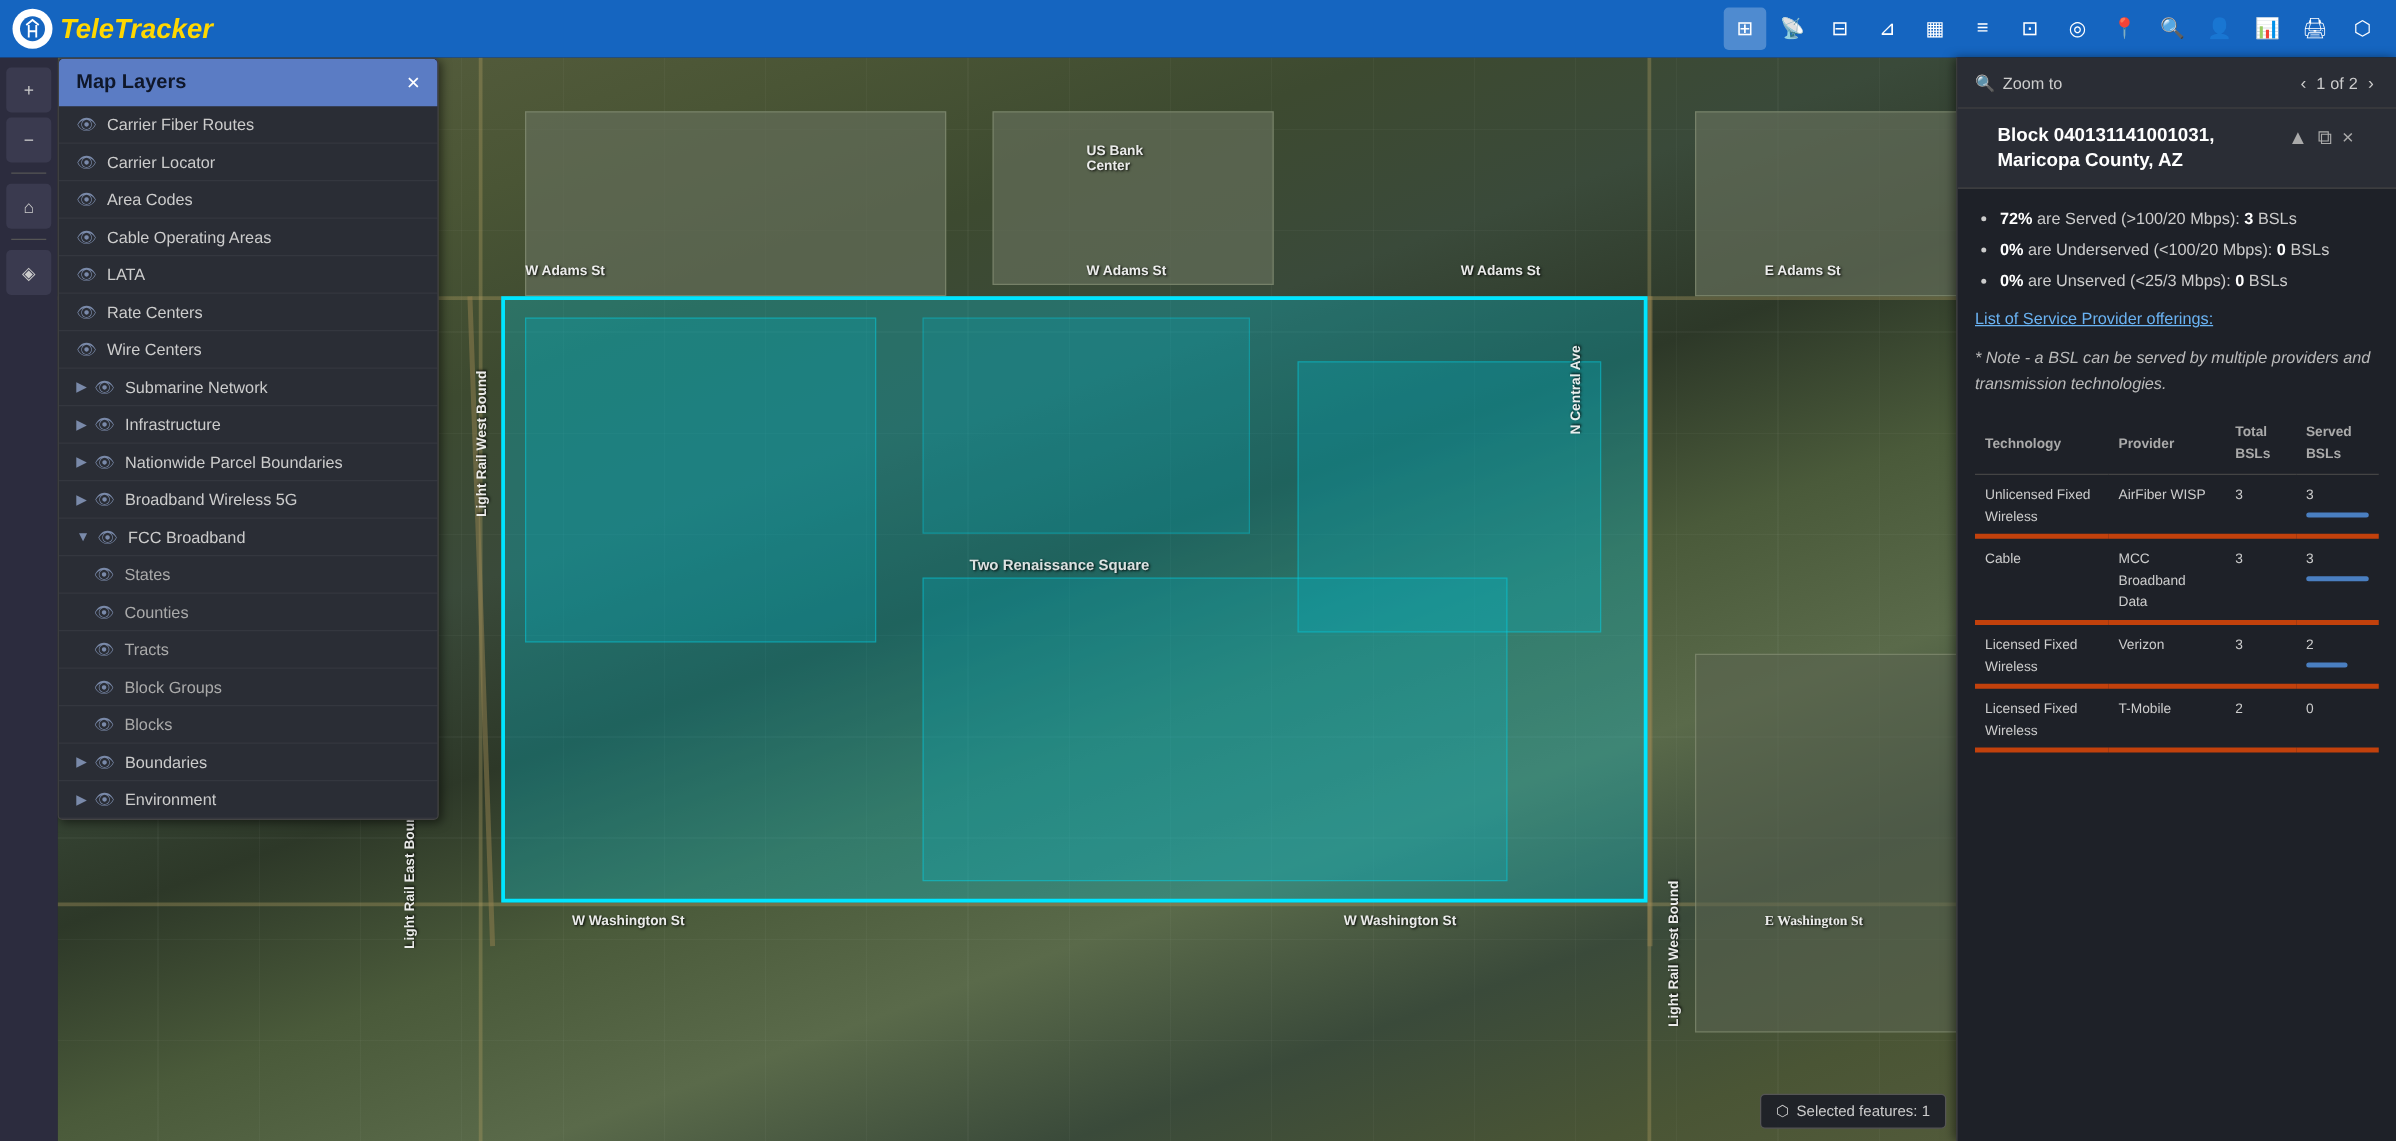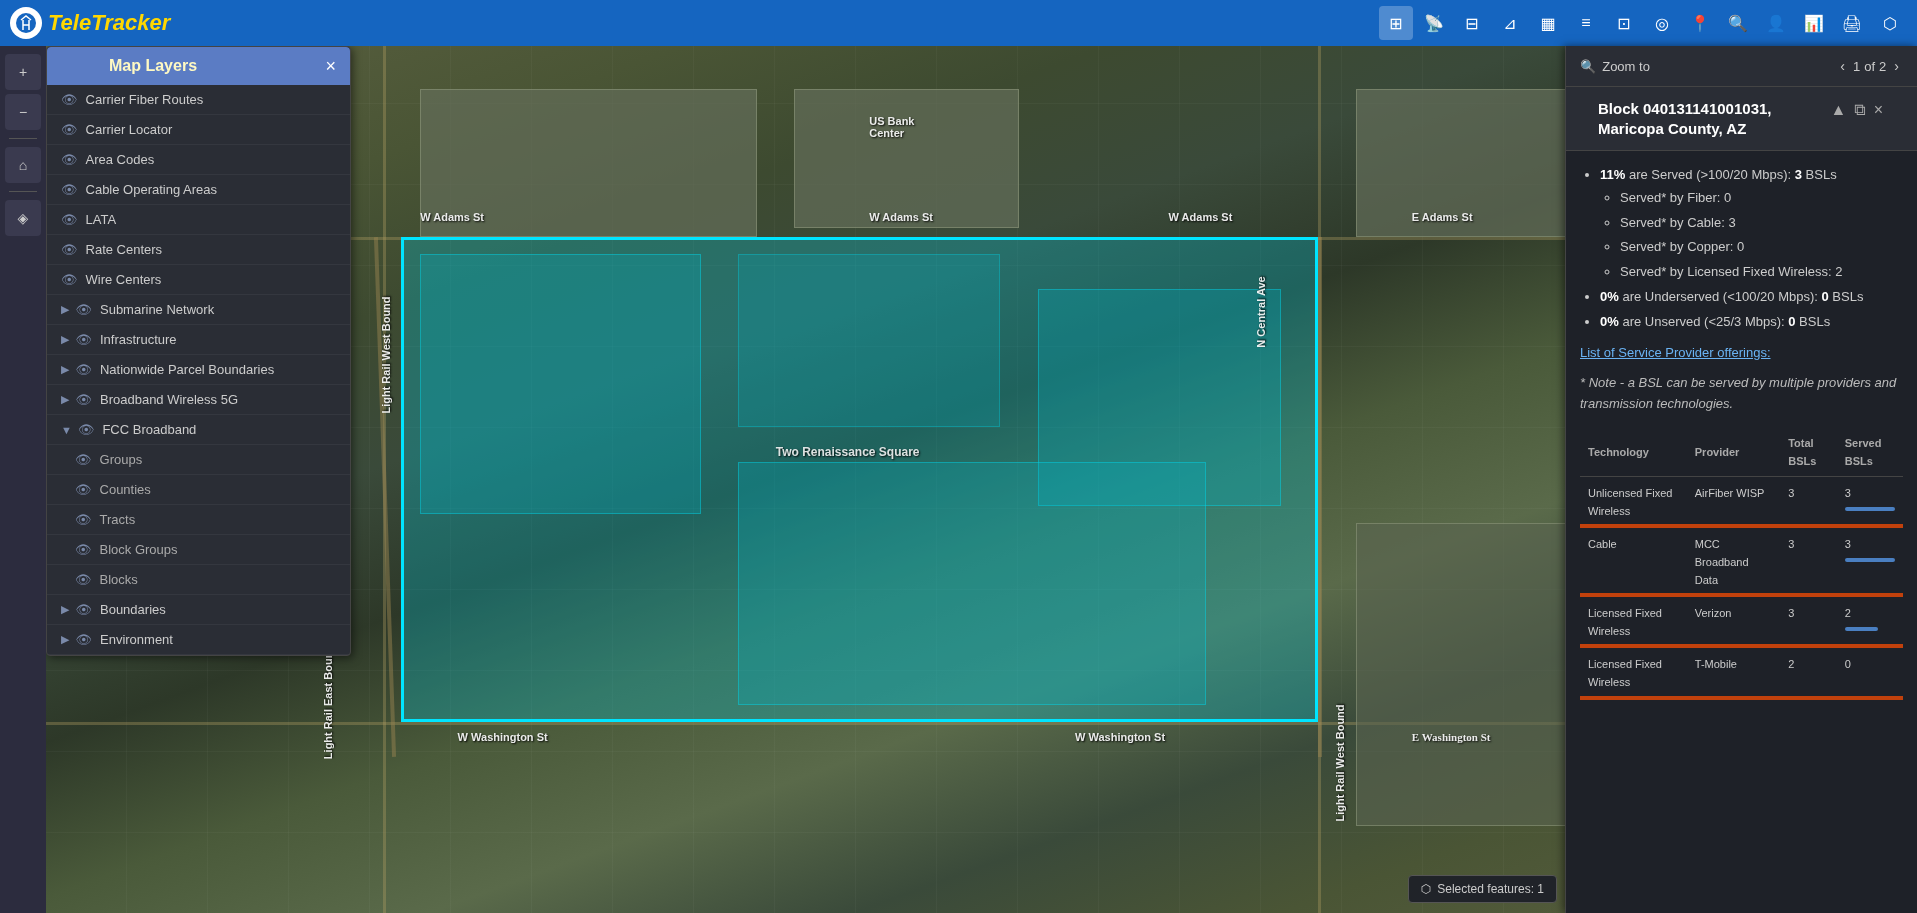"Map Layers" .layers-header-title { color: #fef9c3 -> #0f172a; margin-left: 48px -> none }
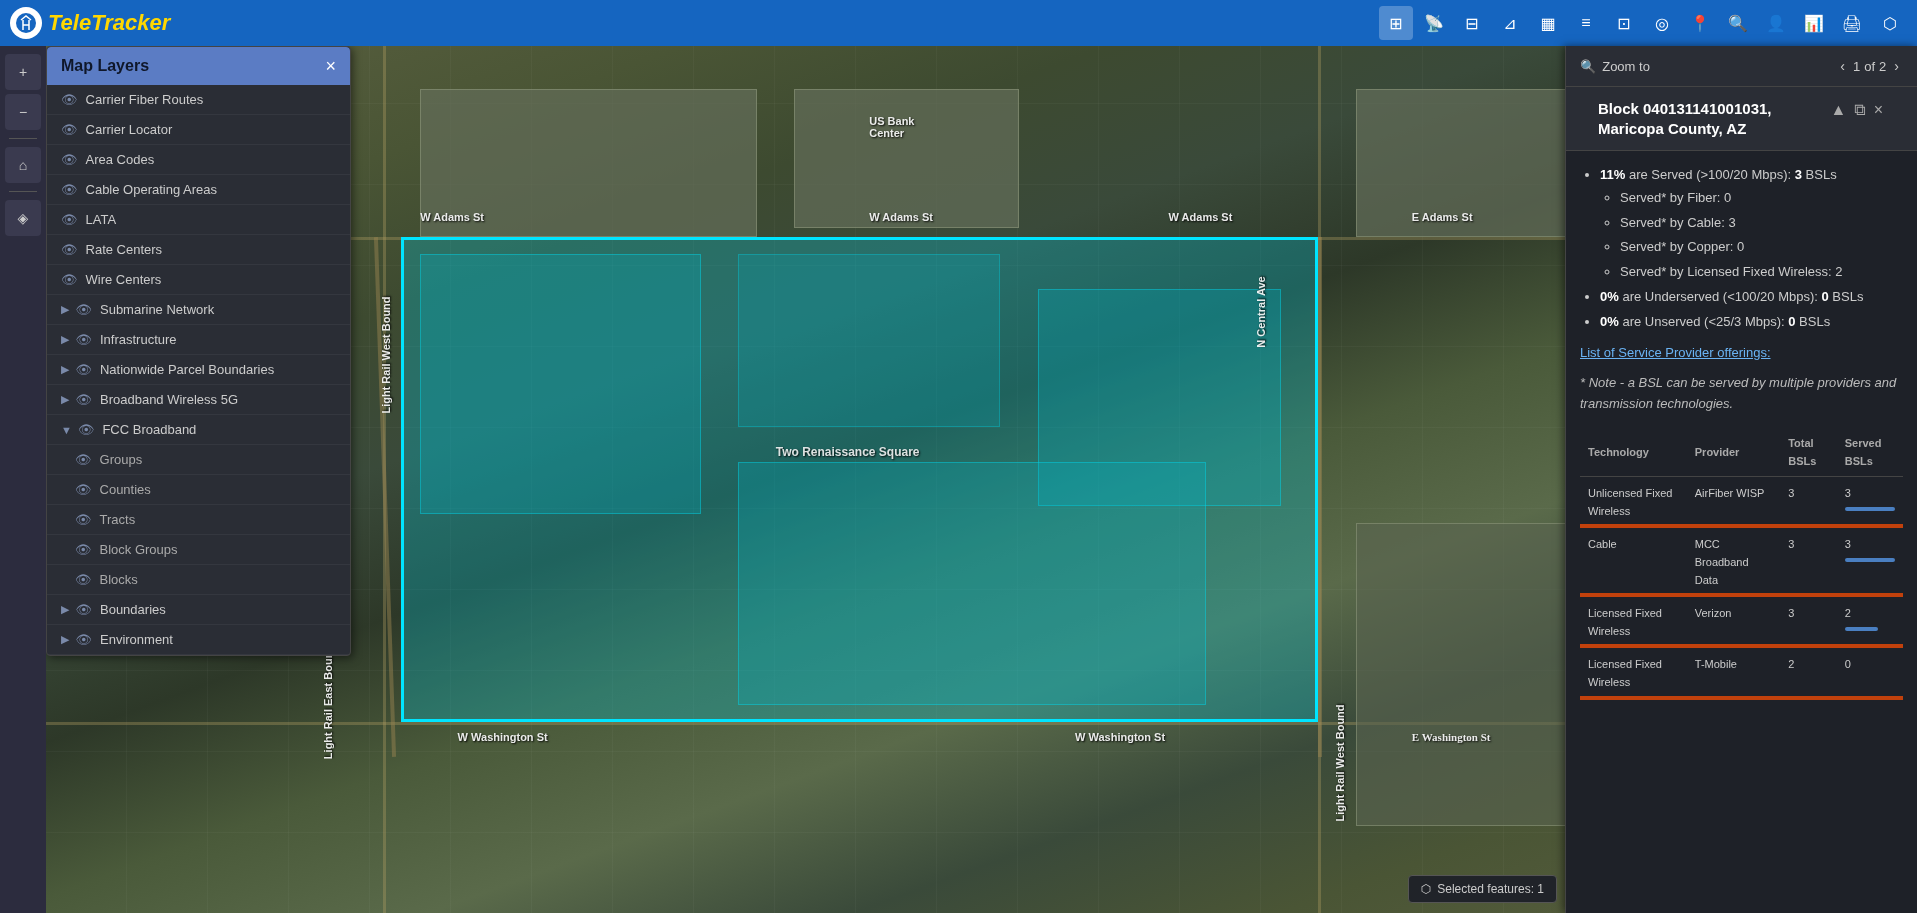"11%" span.highlight-text { text: 11% -> 72% }
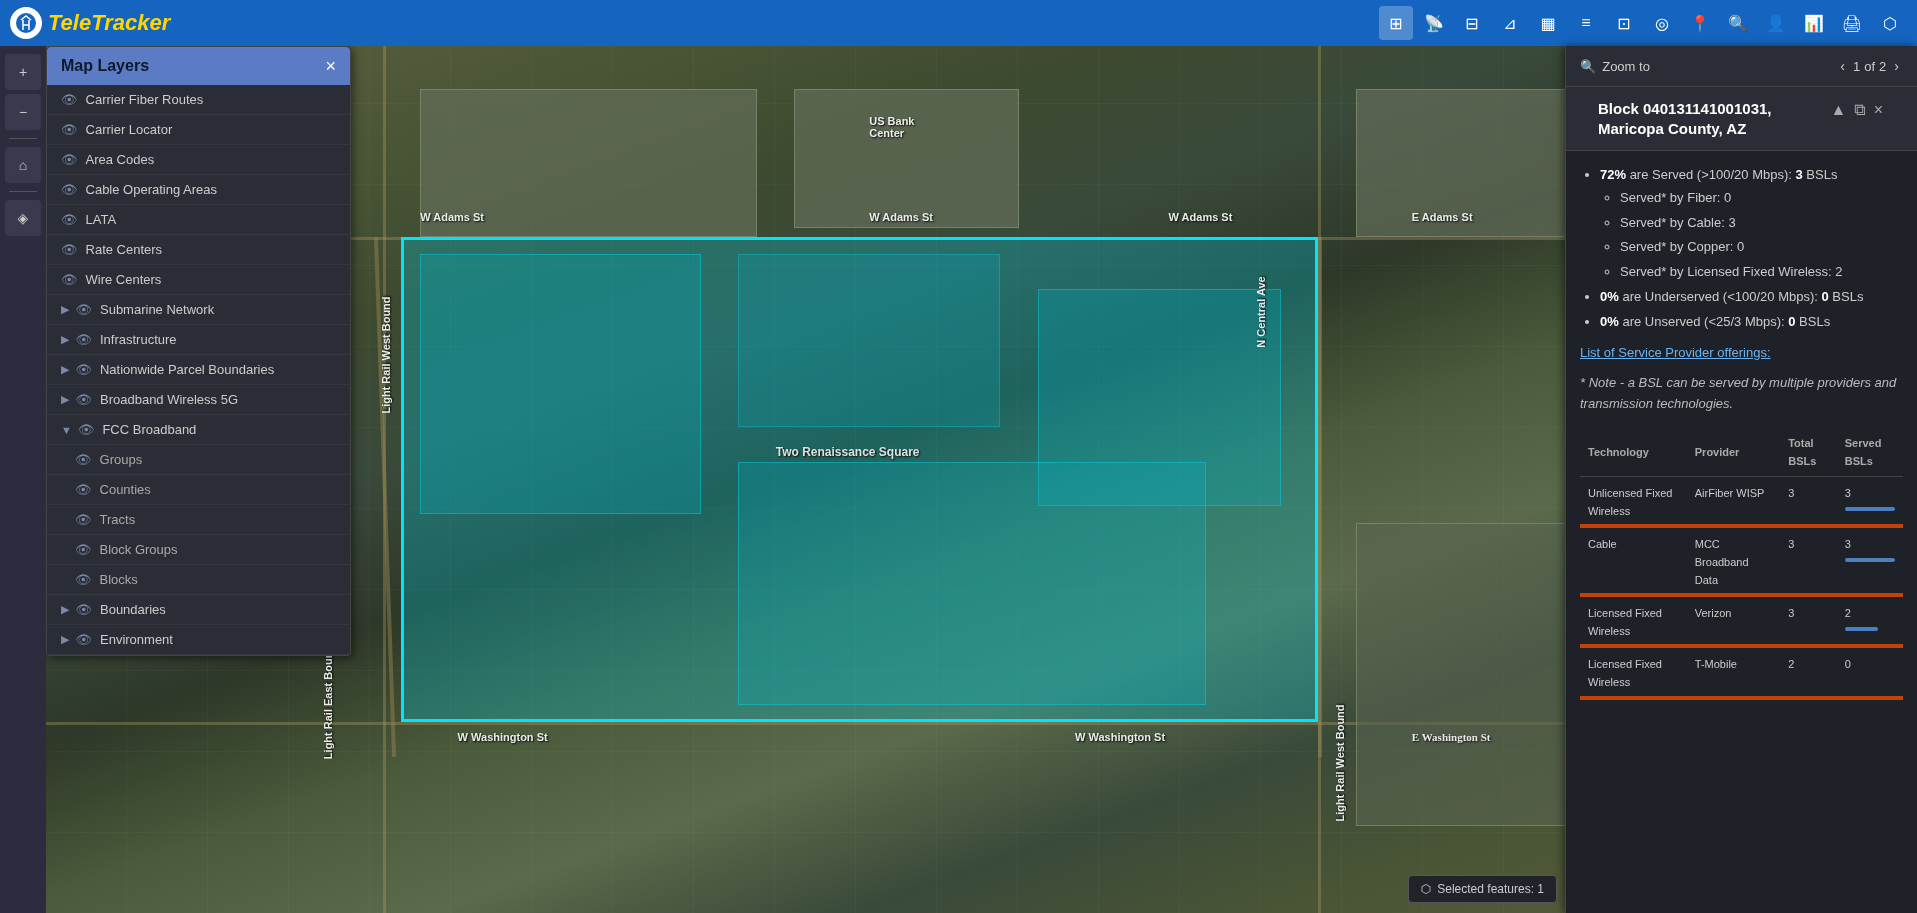"Served* by Fiber: 0" ul { html: <ul> <li>Served* by Fiber: <span>0</span></li> <li>Served* by Cable: <span>3</span></li> <li>Served* by Copper: <span>0</span></li> <li>Served* by Licensed Fixed Wireless: <span>2</span></li> </ul> -> none }
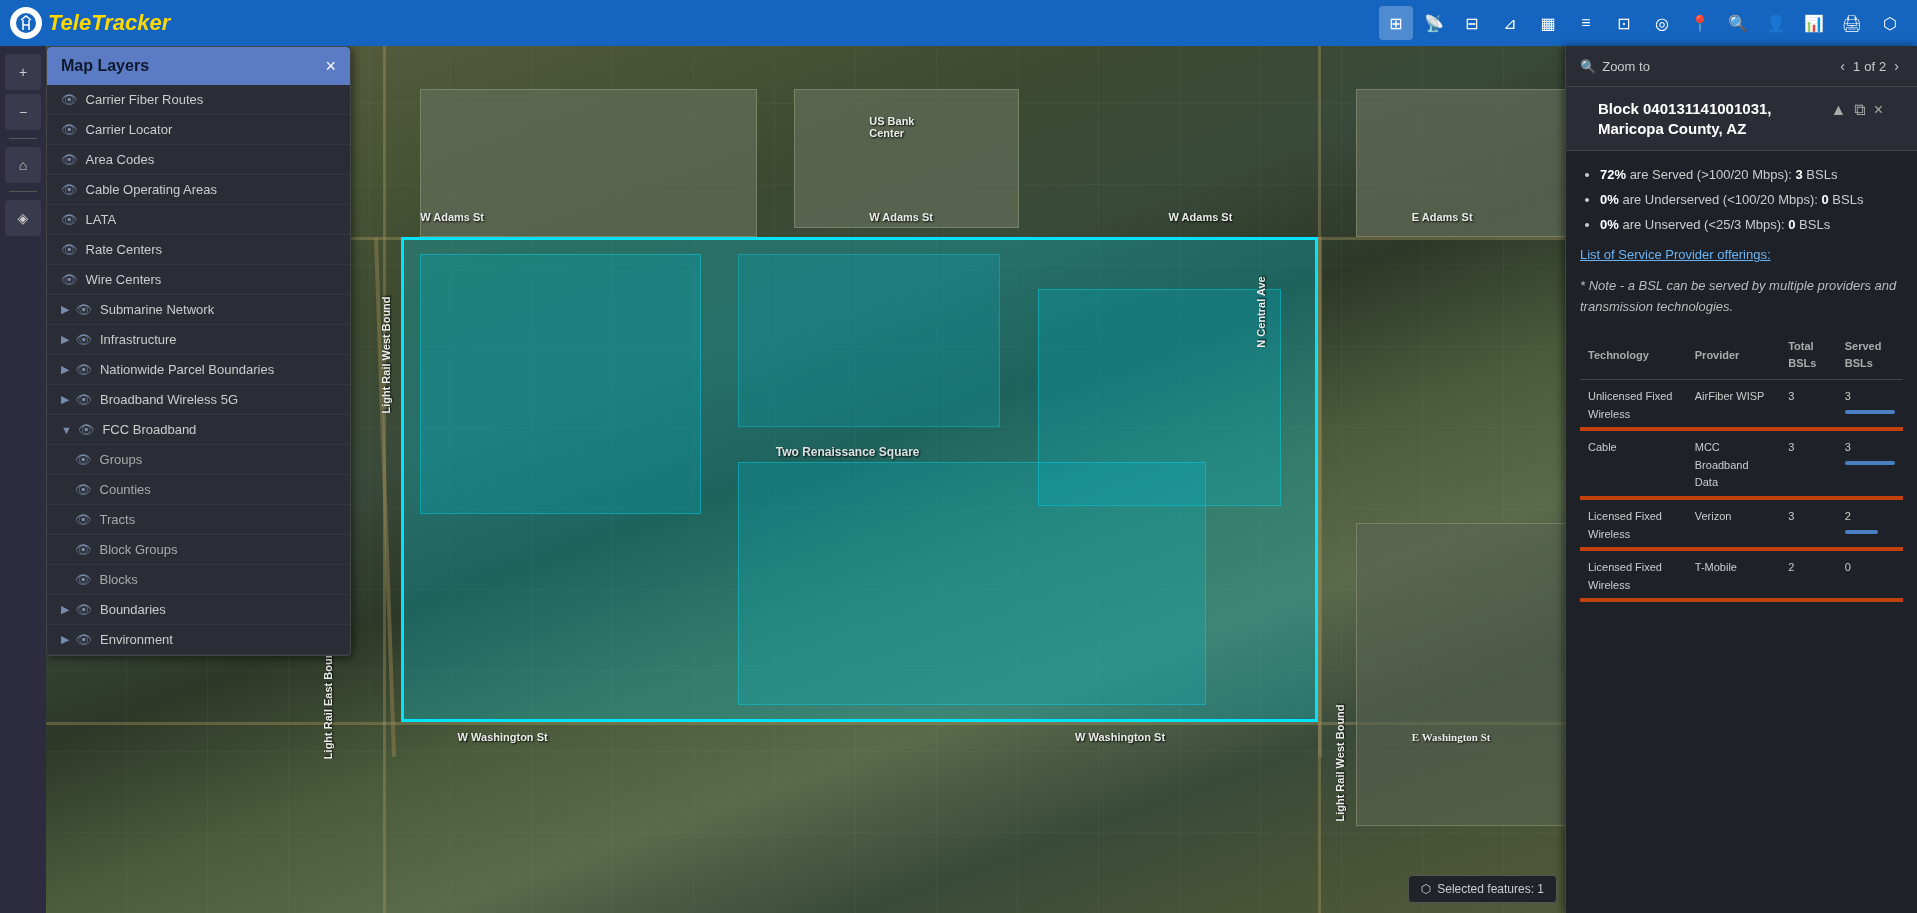"Groups" span { text: Groups -> States }
